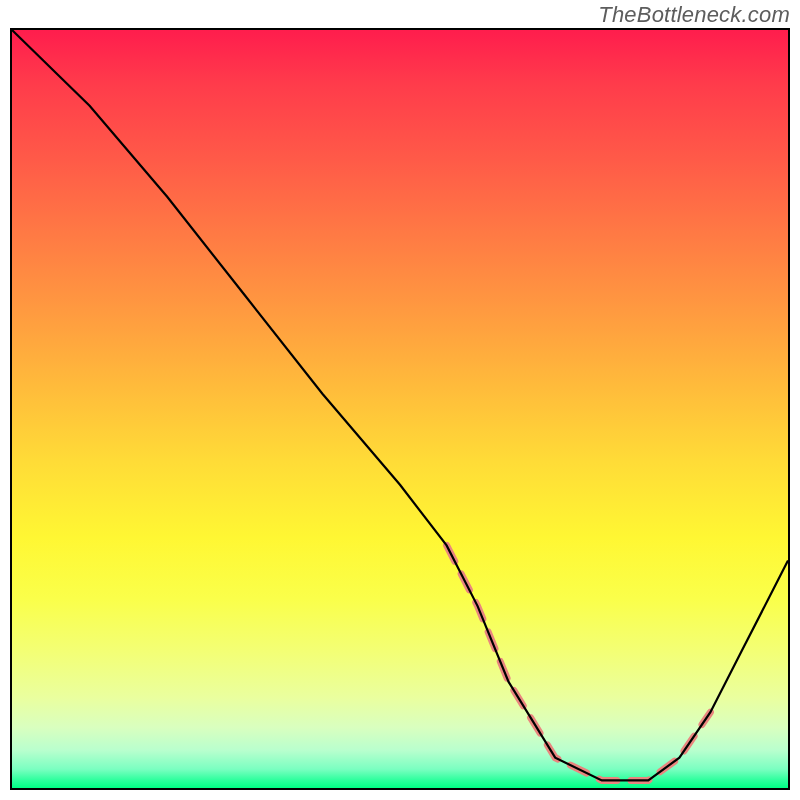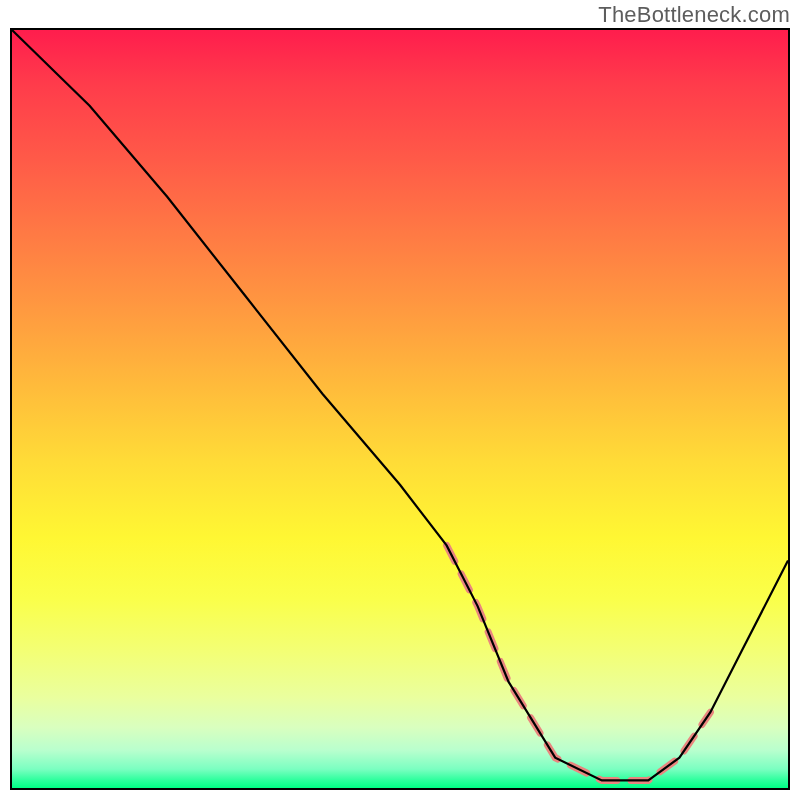"TheBottleneck.com" .wrap { font-style: none -> italic }
